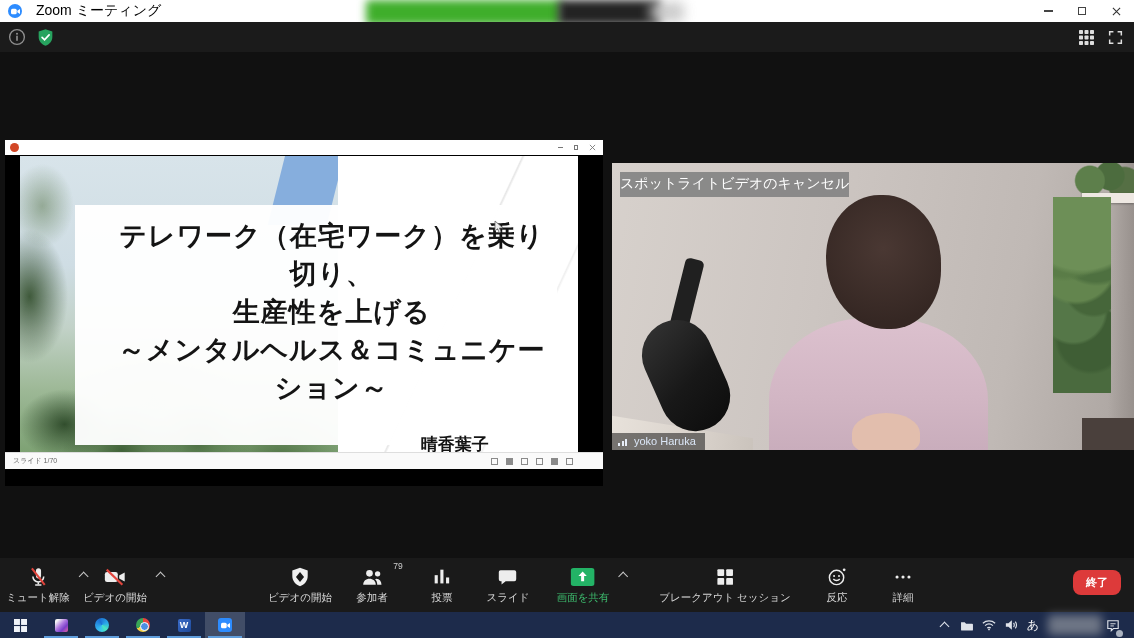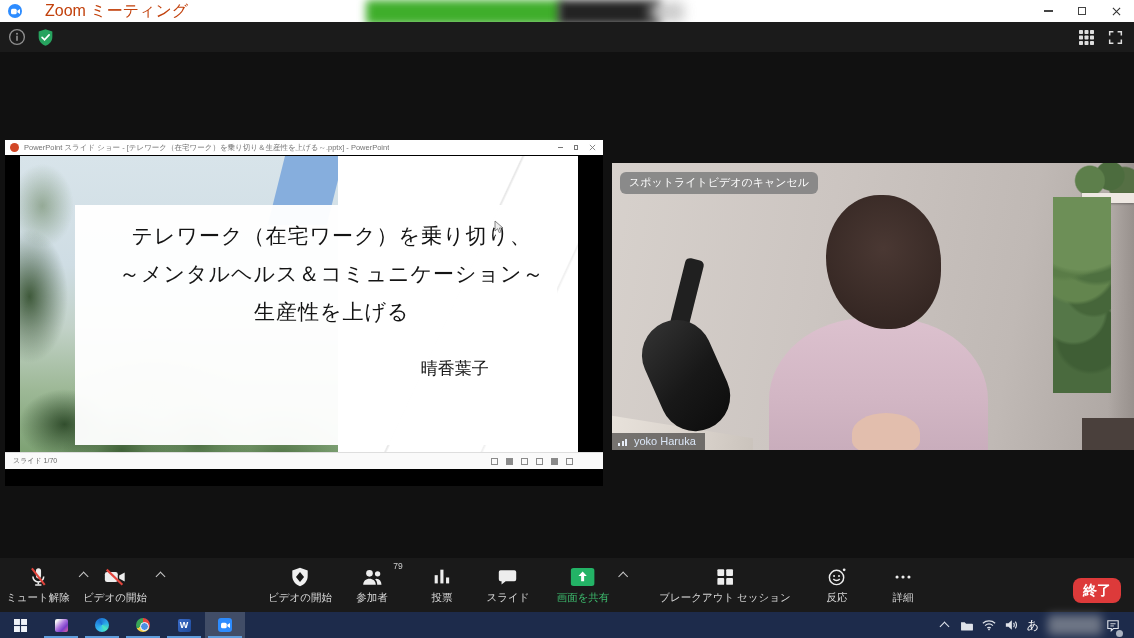"Zoom ミーティング" .win-title { color: #c2410c -> #000000; font-size: 16px -> 14px; margin-left: 23px -> 14px }
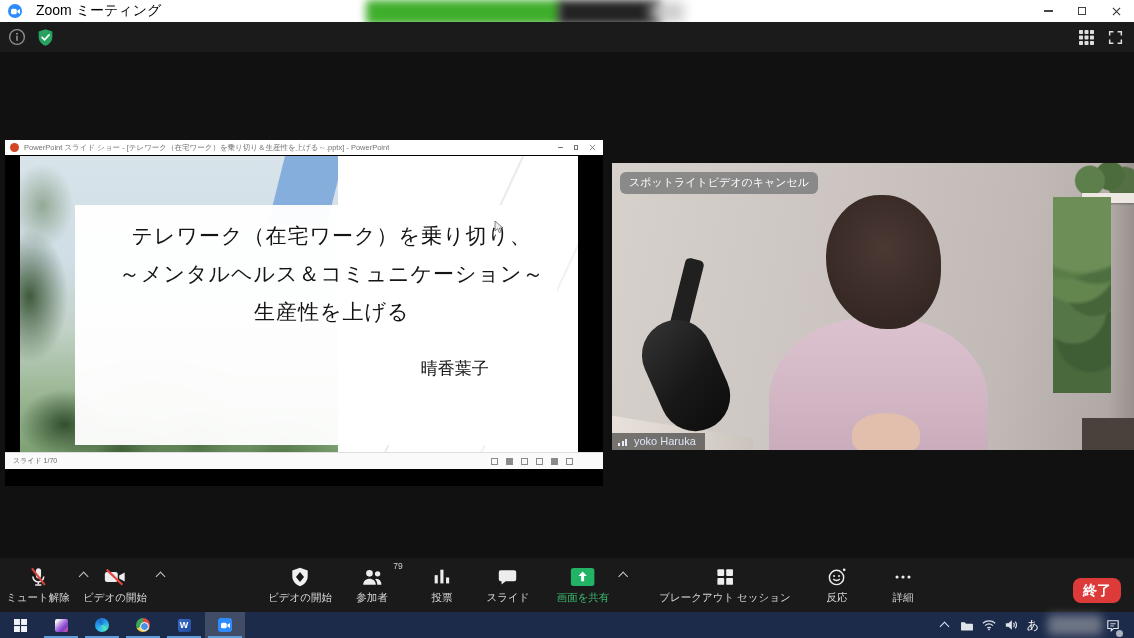"PowerPoint スライド ショー -" span.ppt-title { html: <span>PowerPoint スライド ショー - [テレワーク（在宅ワーク）を乗り切り＆生産性を上げる～.pptx] - PowerPoint</span> -> none }
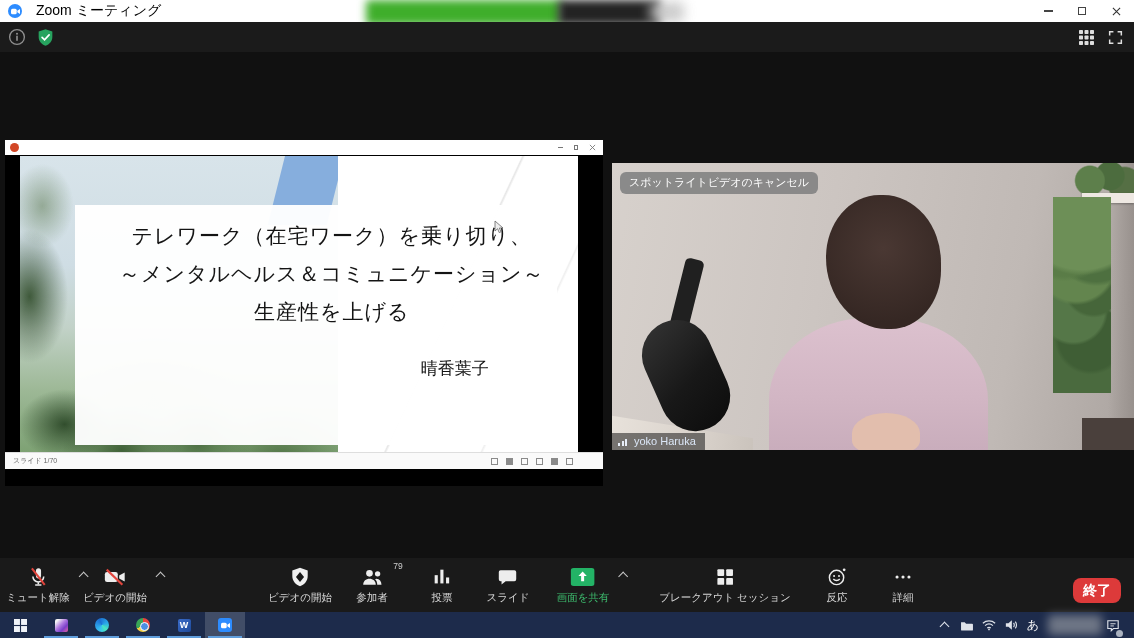"スポットライトビデオのキャンセル" .spot-tooltip { border-radius: 6px -> 0; font-size: 11px -> 14px; padding: 3px 9px 4px -> 3px 0 4px }
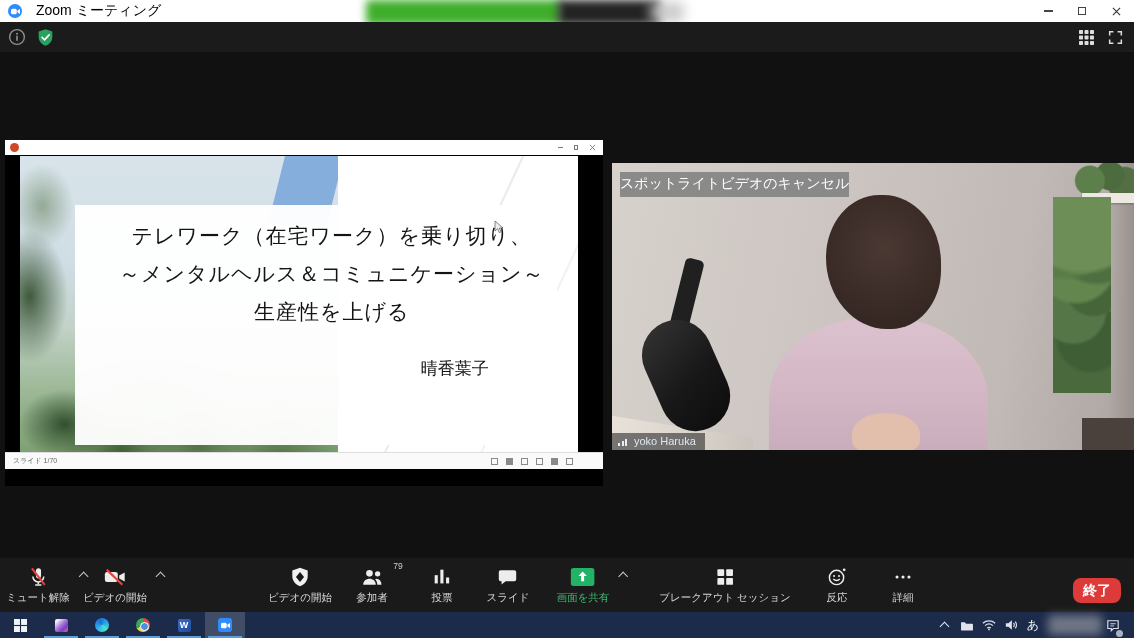"テレワーク（在宅ワーク）を乗り切り、" .slide-line { font-size: 21px -> 27px; font-weight: normal -> bold }
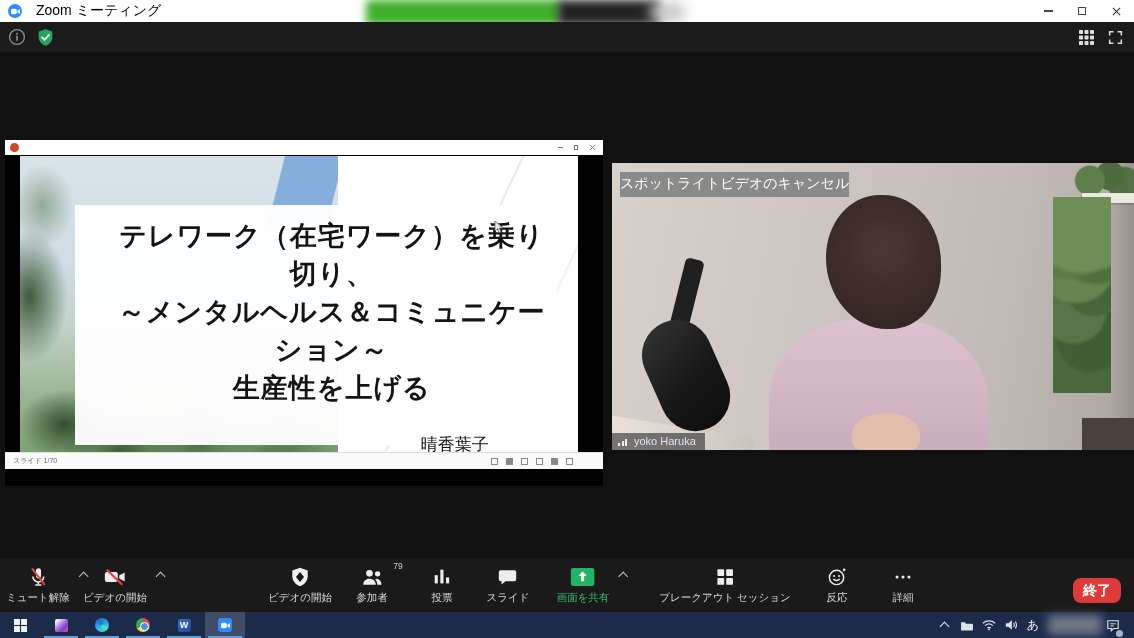"～メンタルヘルス＆コミュニケーション～" div.slide-line { order: before "生産性を上げる" -> after "生産性を上げる" }
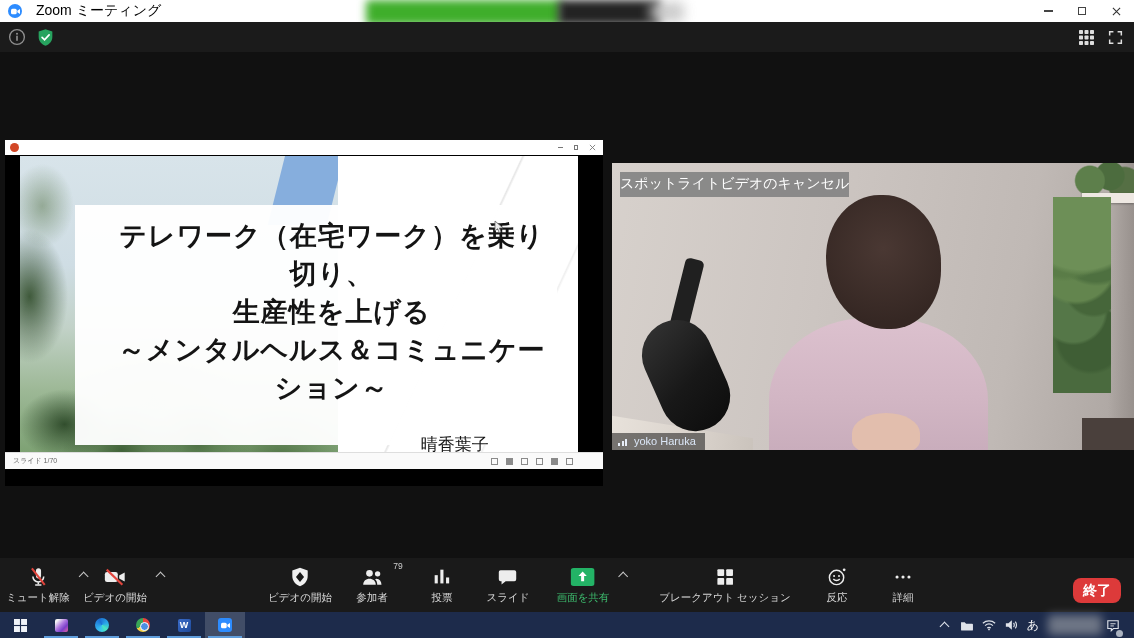"晴香葉子" .slide-author { font-weight: normal -> bold }
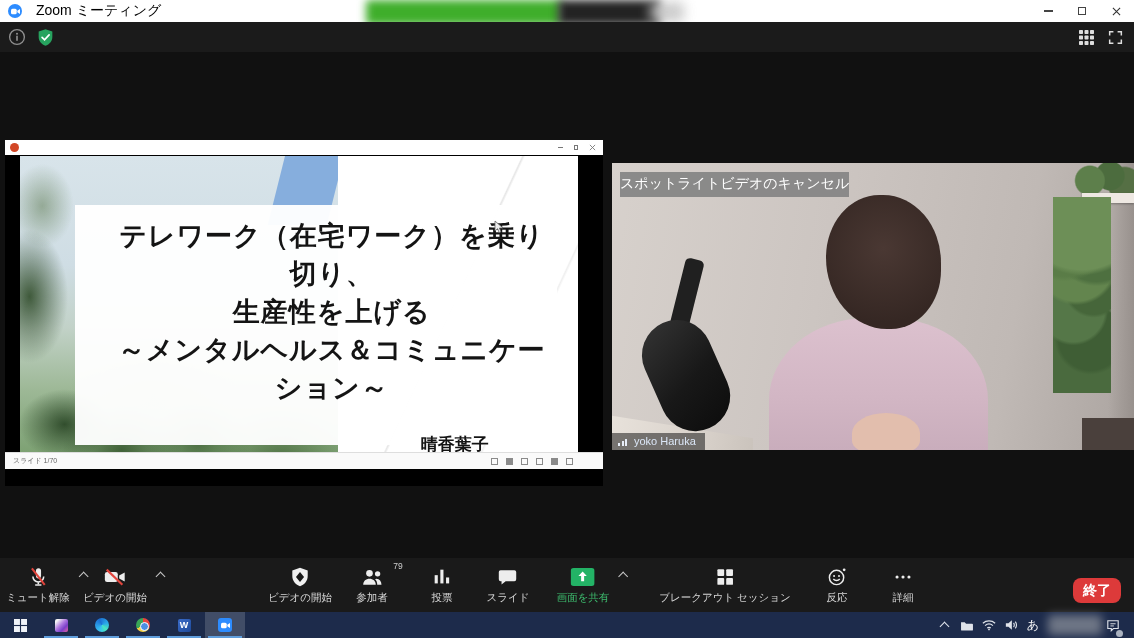"終了" .end-btn { font-size: 14px -> 11px; top: 20px -> 12px }
